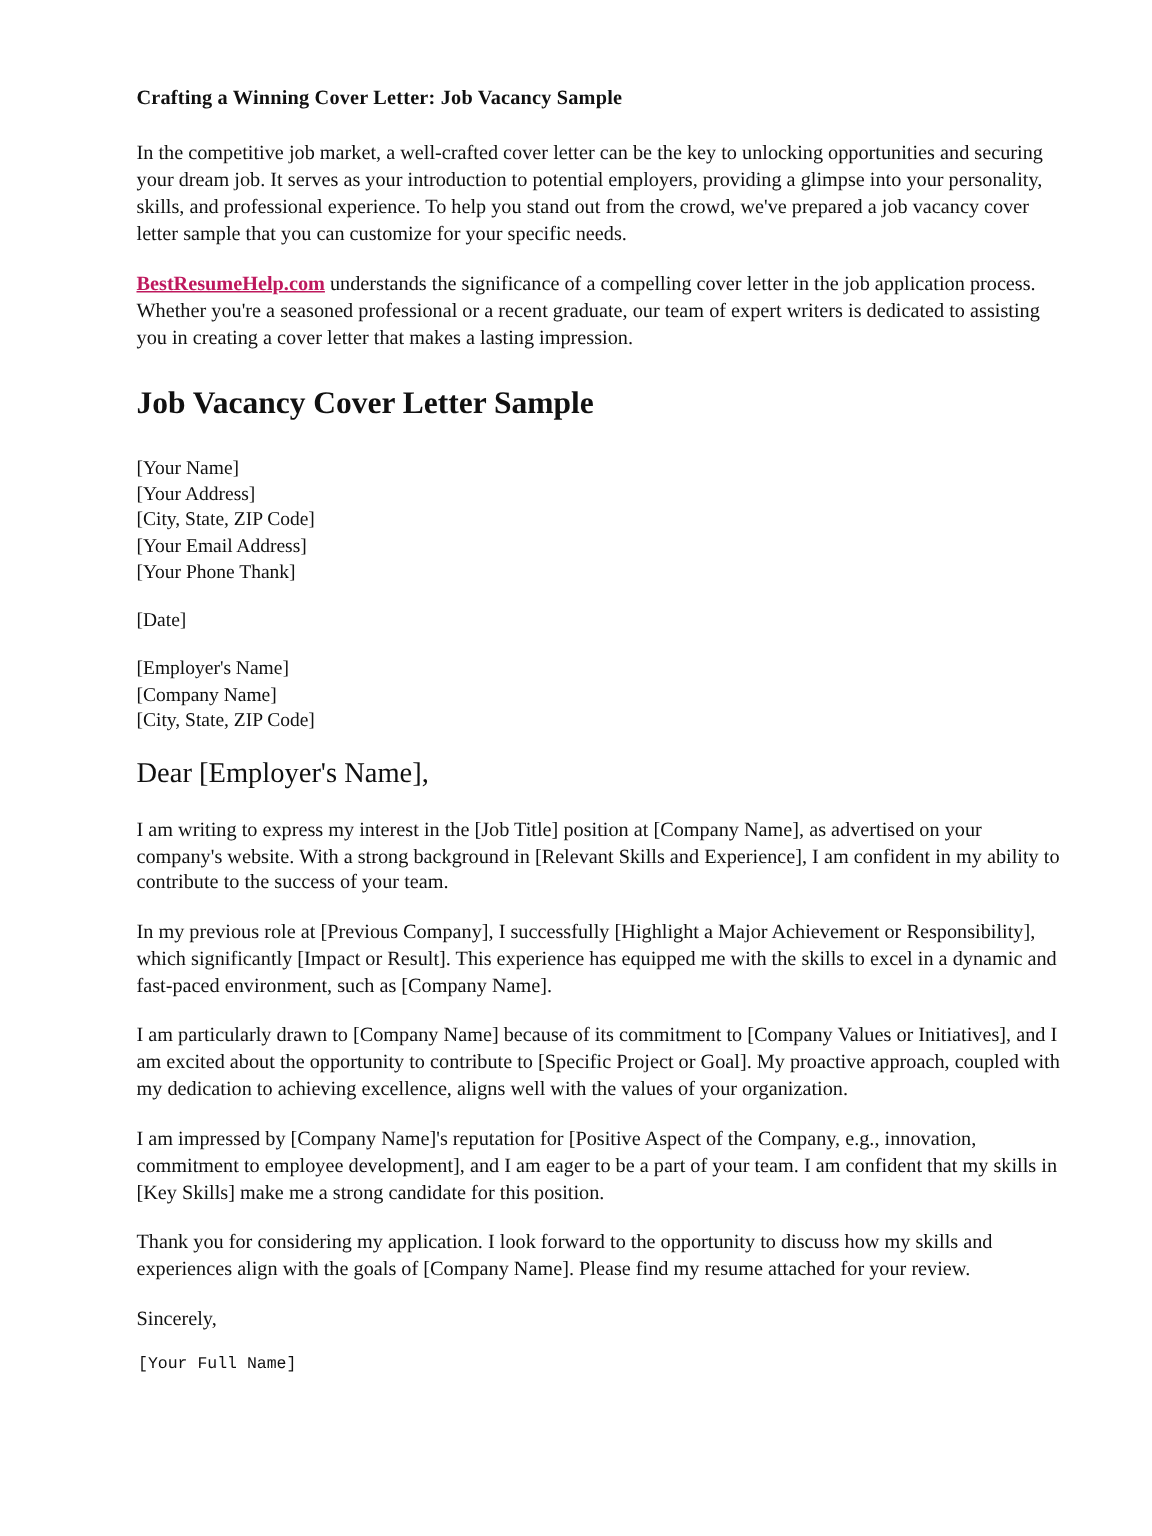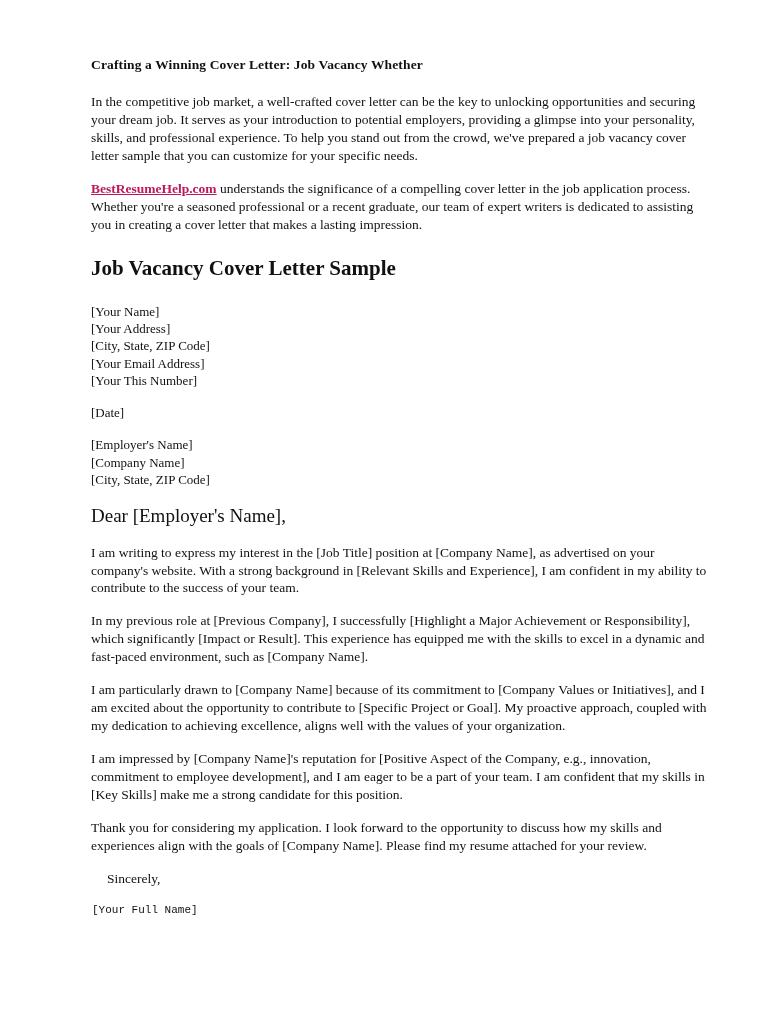"Crafting a Winning Cover Letter:" div.doc-title { text: Whether -> Sample }
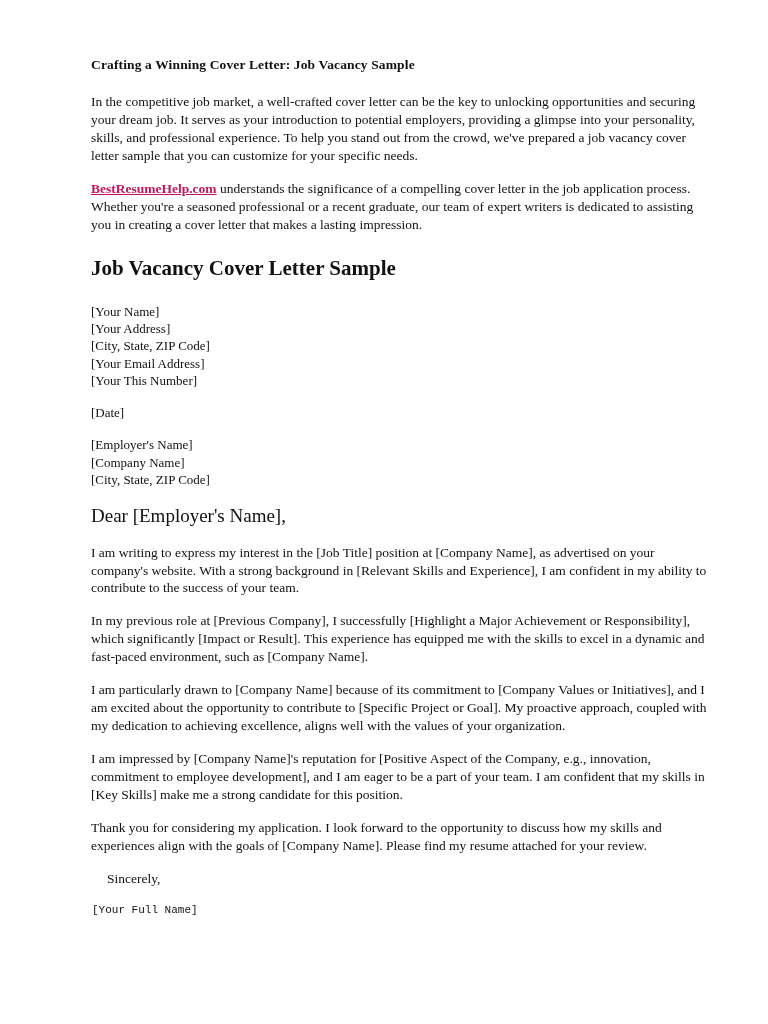"[Your This Number]" div.addr-line { text: This Number -> Phone Thank }
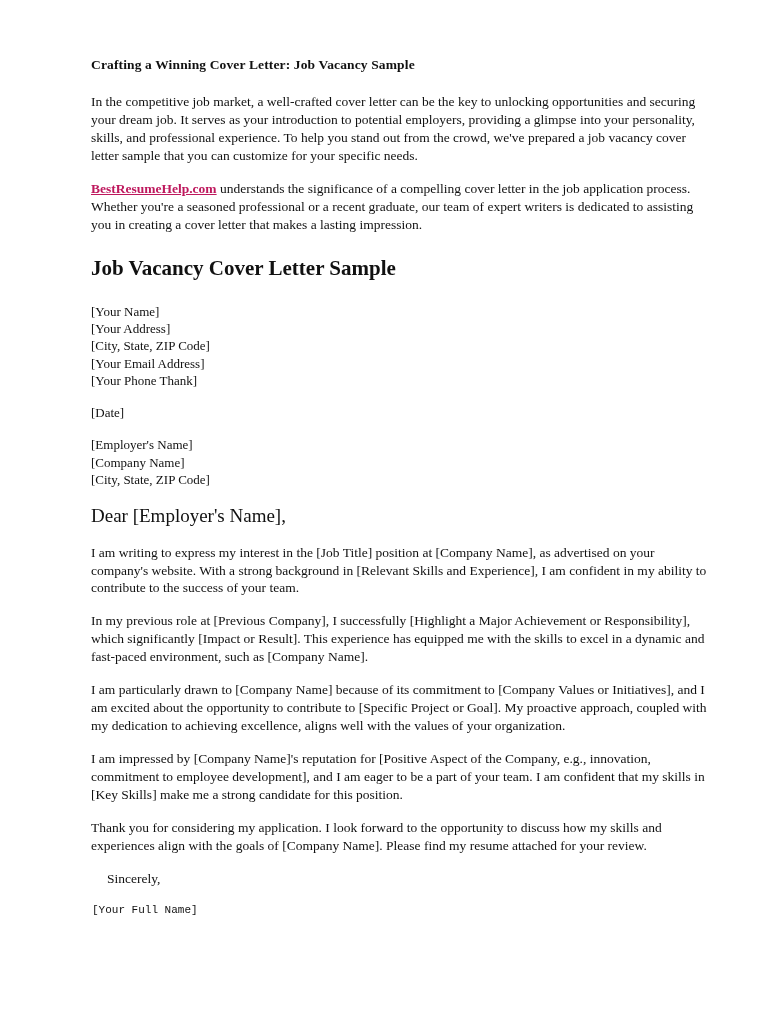"Sincerely," .closing-line { margin: 0 0 15px 16px -> 0 0 15px 0 }
